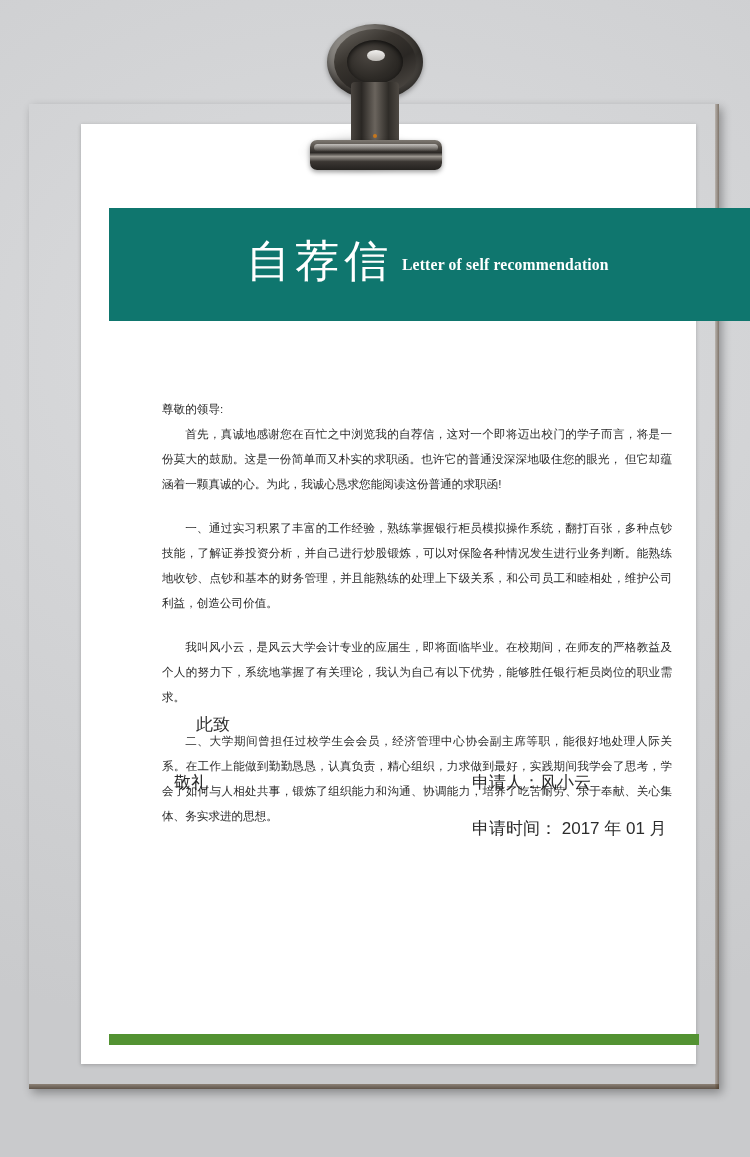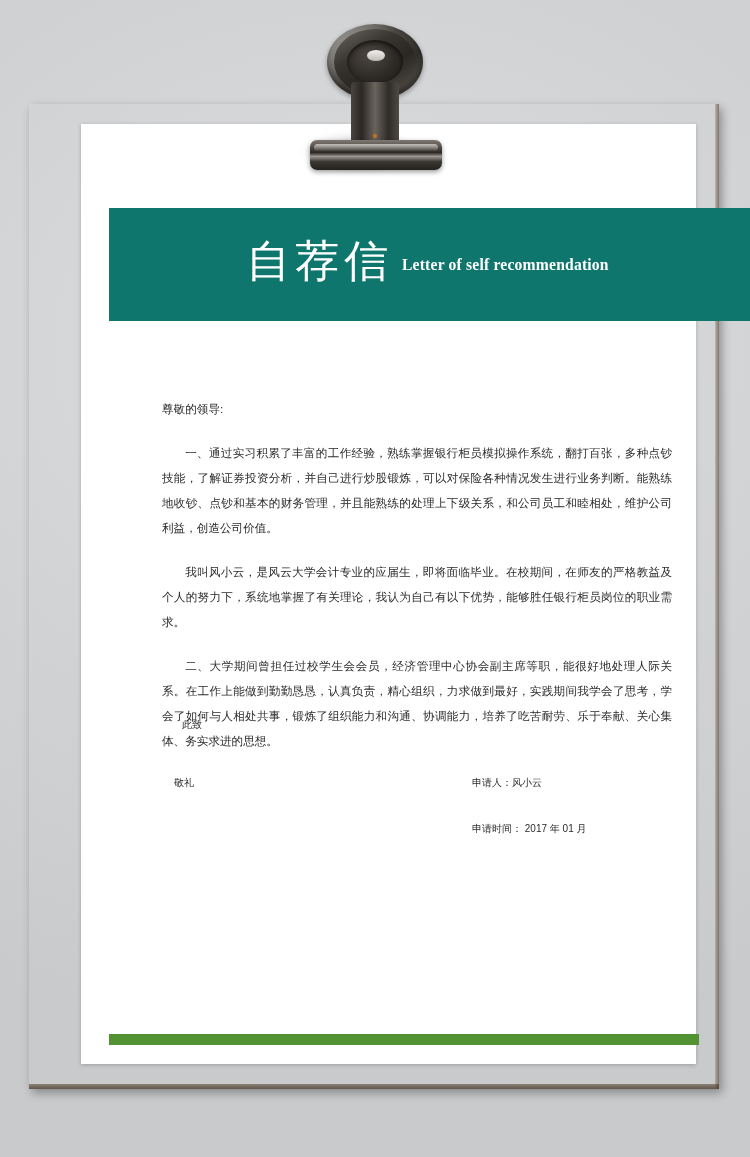"首先，真诚地感谢您在百忙之中浏览我的自荐信，这对一个即将迈出校门的学子而言，将是" p.para { html: none -> <p>首先，真诚地感谢您在百忙之中浏览我的自荐信，这对一个即将迈出校门的学子而言，将是一份莫大的鼓励。这是一份简单而又朴实的求职函。也许它的普通没深深地吸住您的眼光， 但它却蕴涵着一颗真诚的心。为此，我诚心恳求您能阅读这份普通的求职函!</p> }
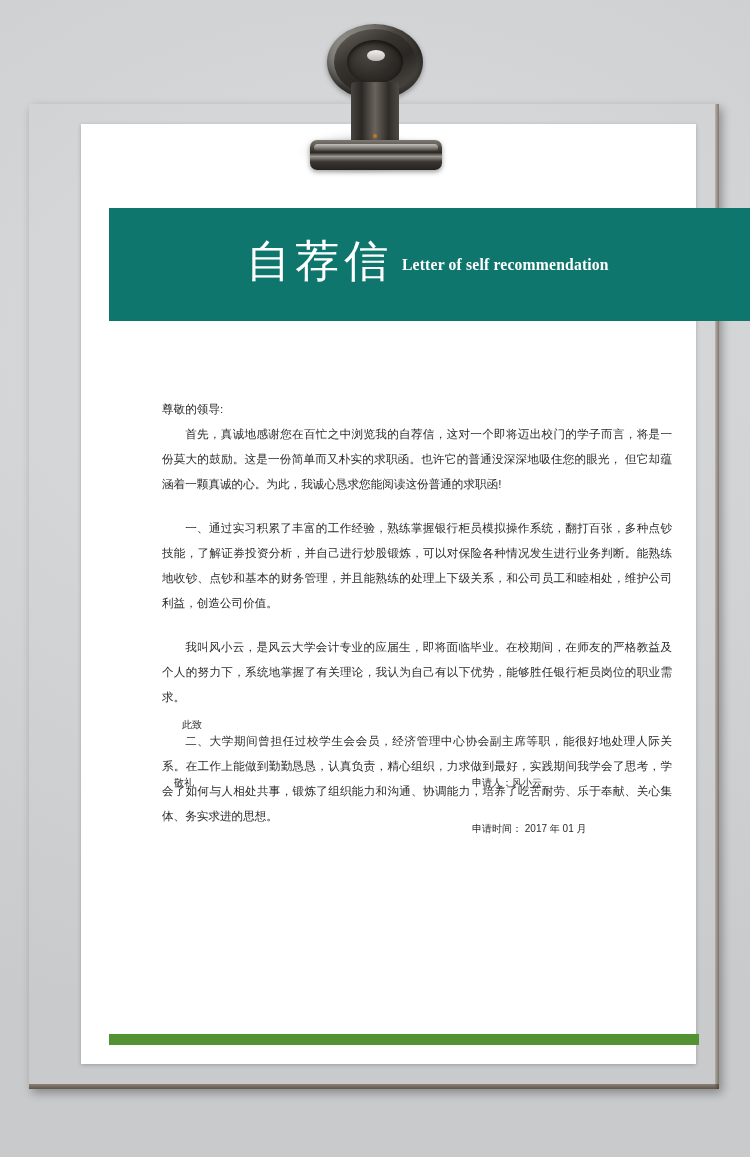"此致" .closing { font-size: 10px -> 17px }
